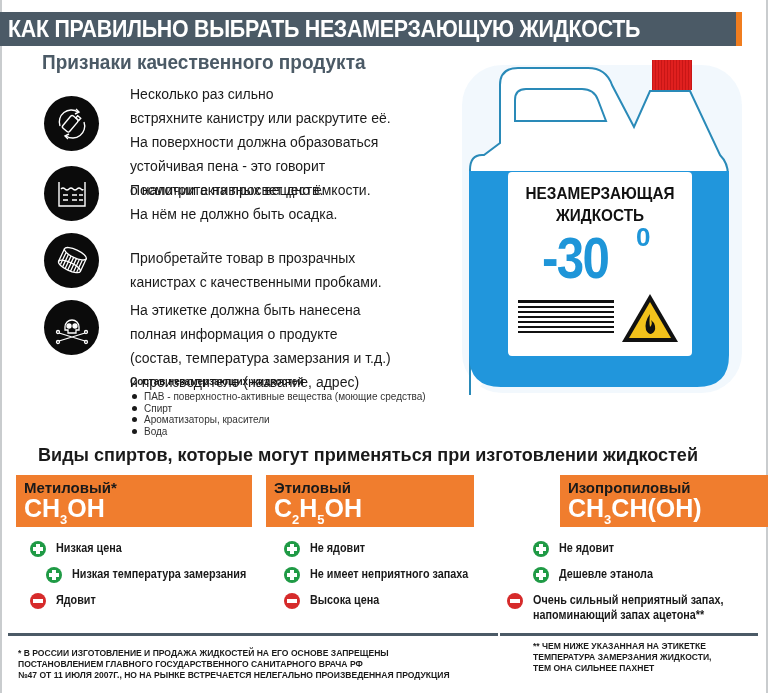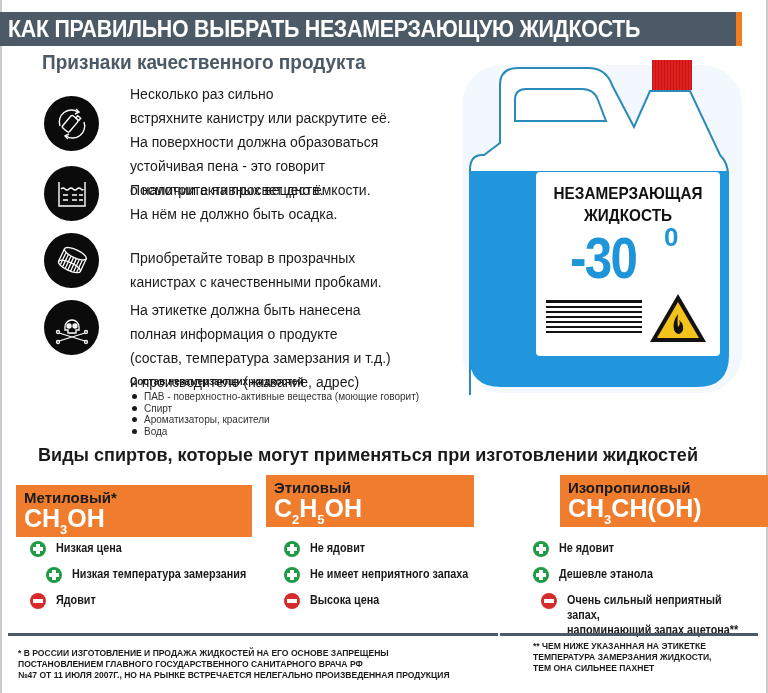"НЕЗАМЕРЗАЮЩАЯ" .label { left: 536px -> 508px }
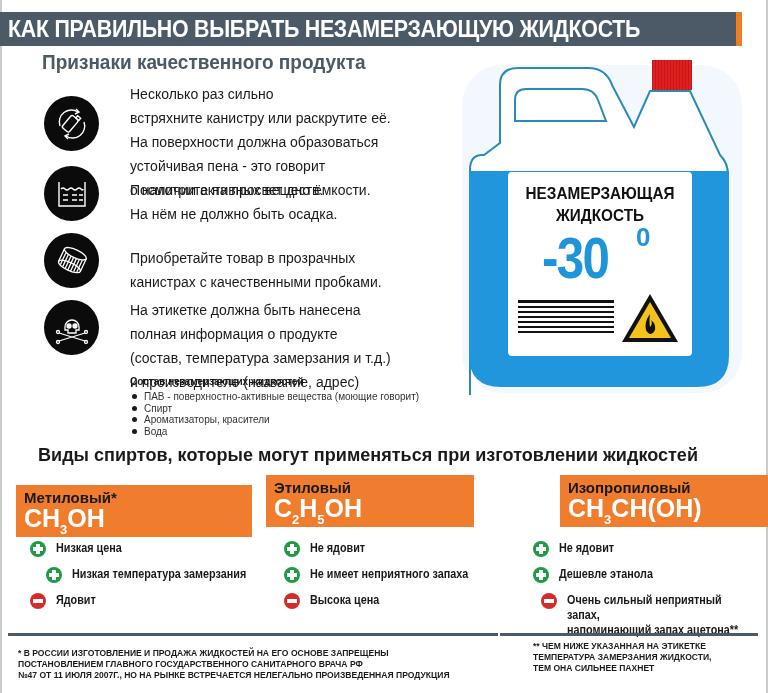"ПАВ - поверхностно-активные вещества" li { text: говорит -> средства }
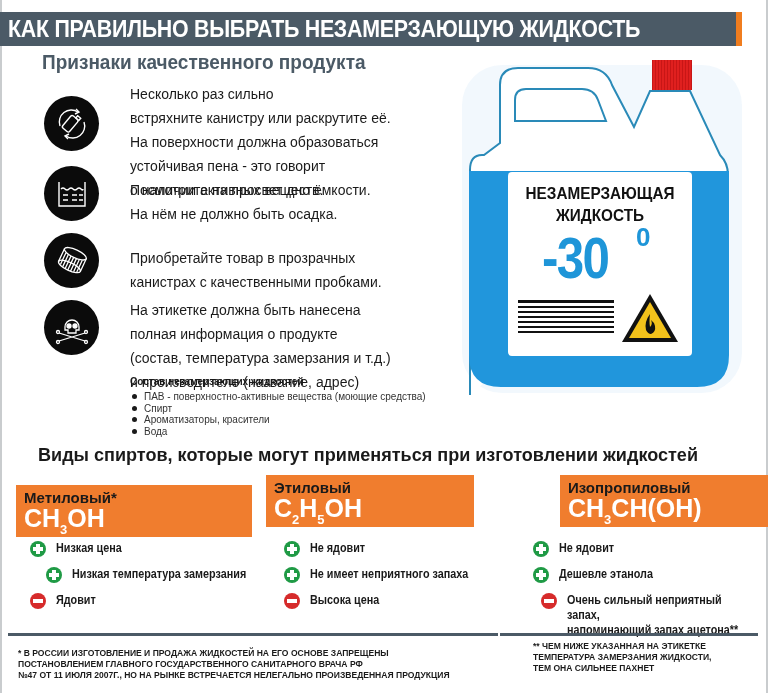"Метиловый*" div.alc-box { margin-top: 10px -> none }
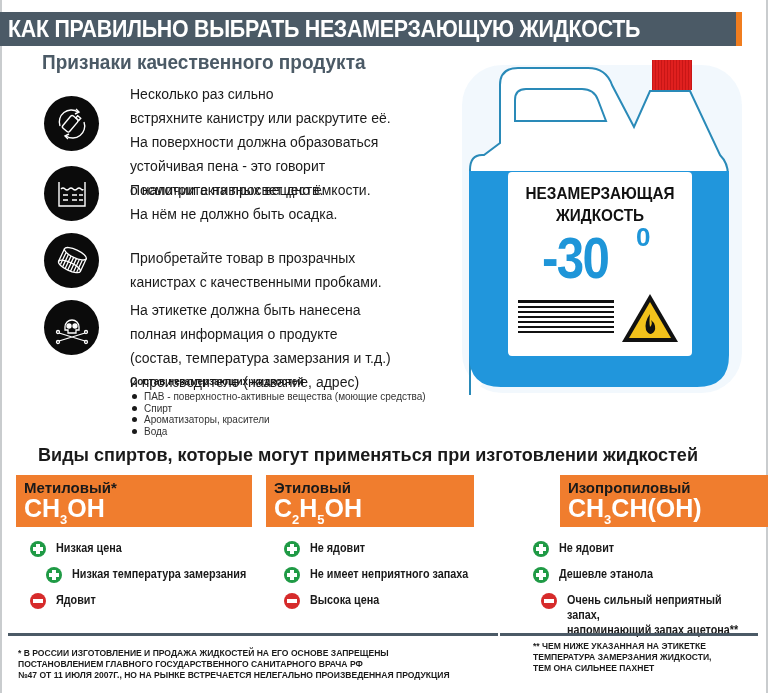"Очень сильный неприятный запах," div.feat { left: 541px -> 507px }
